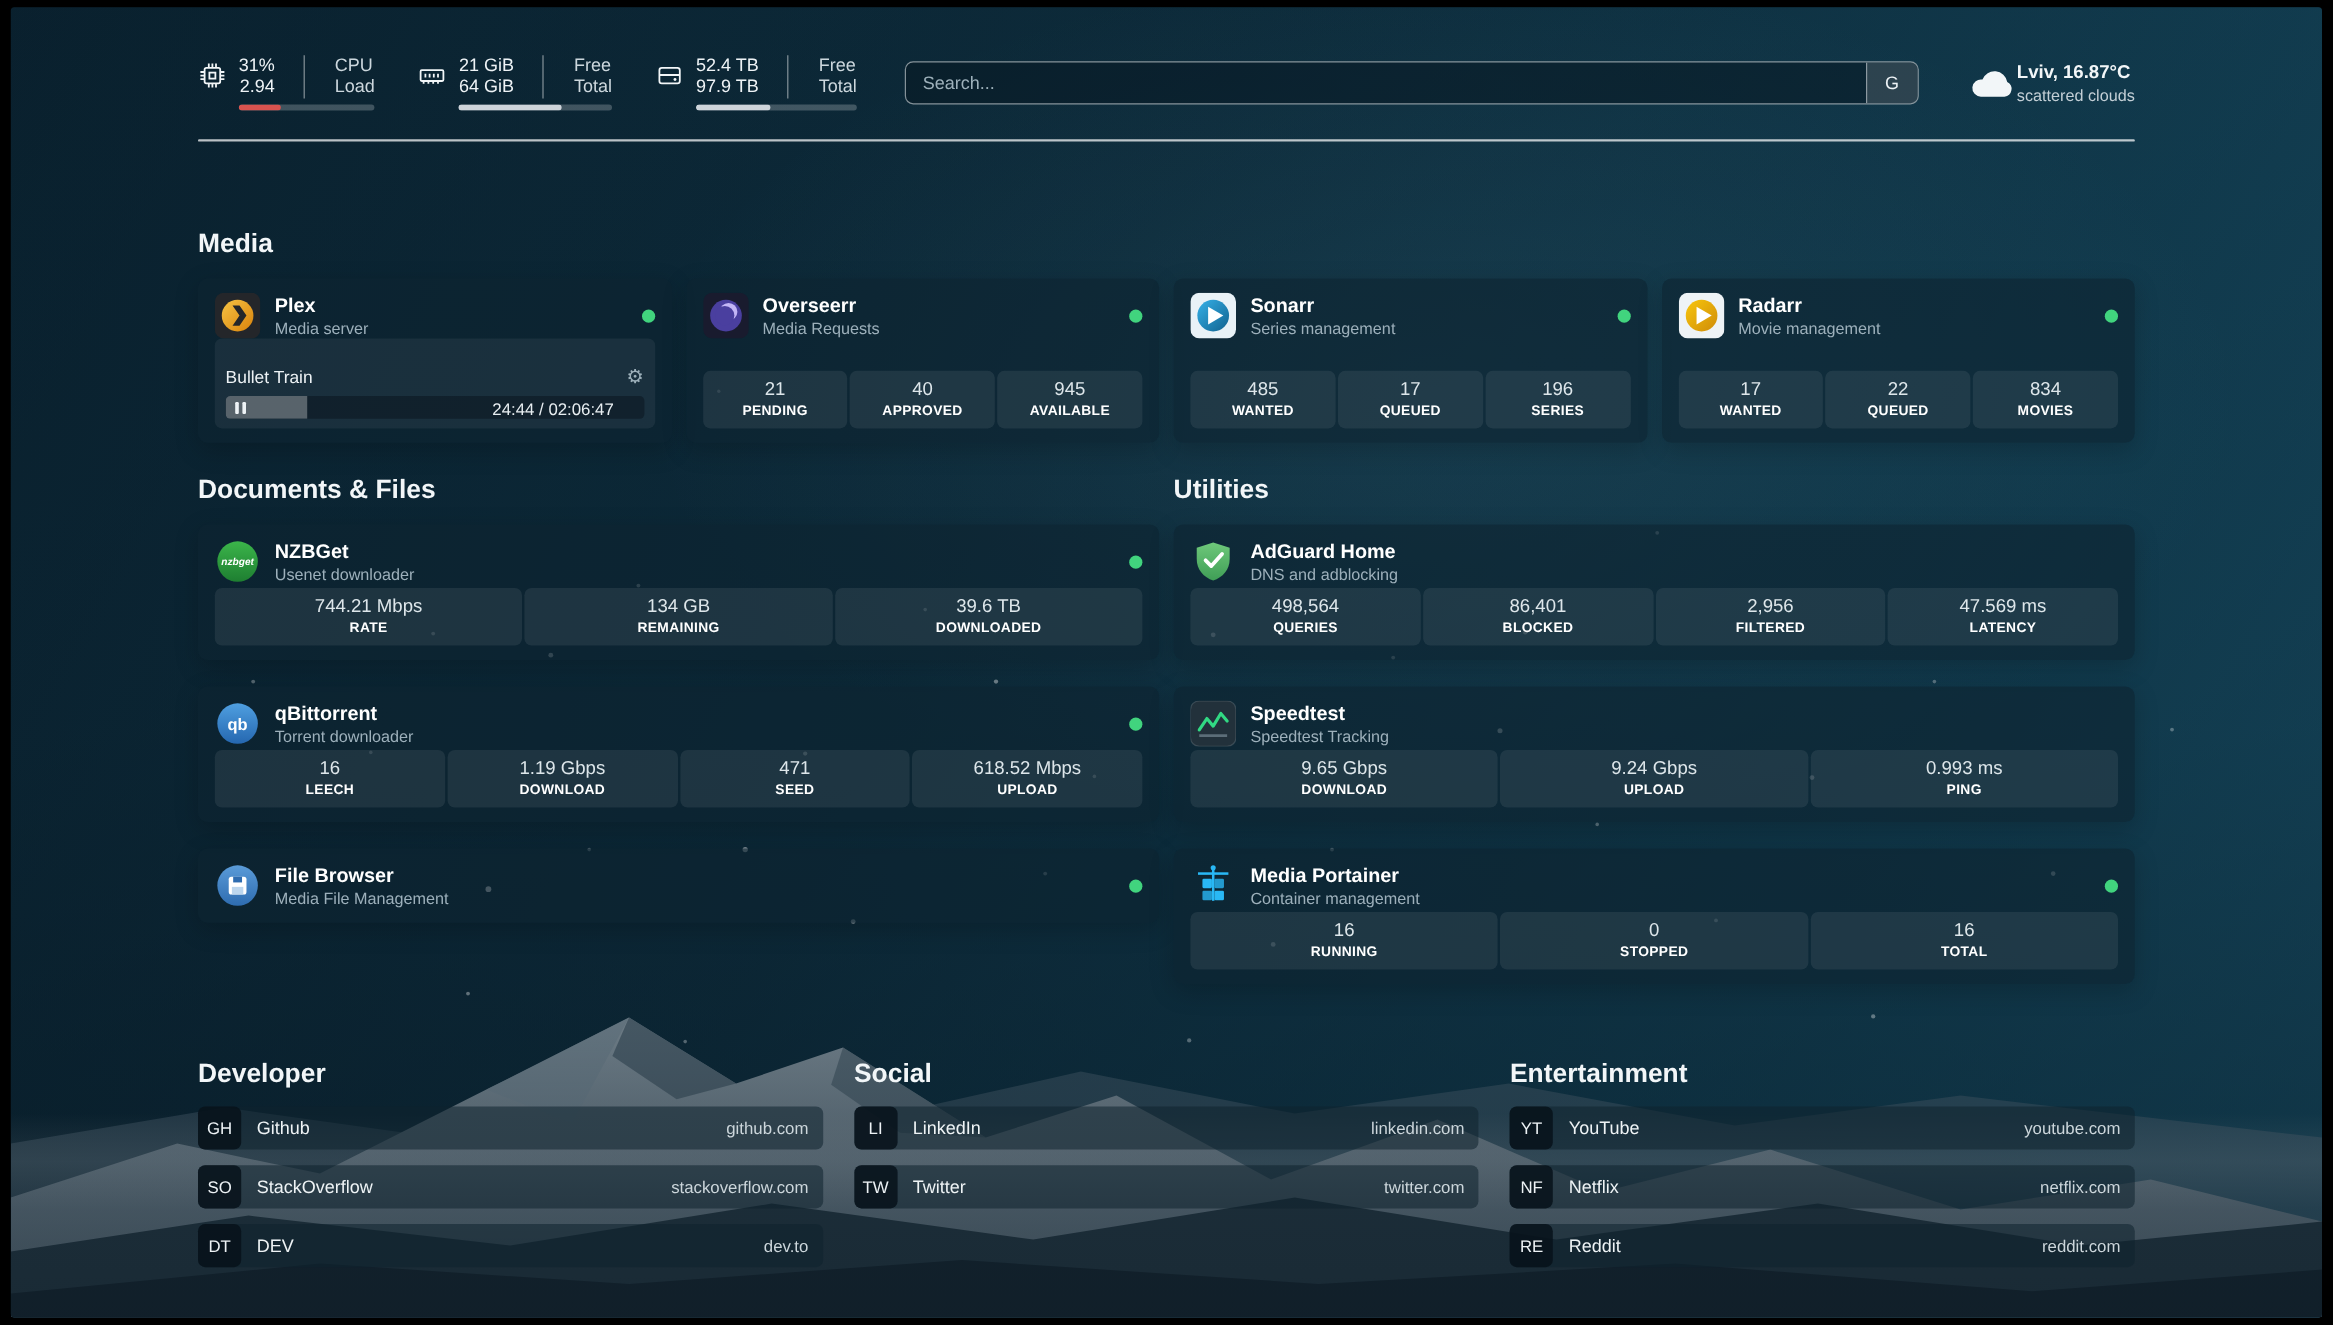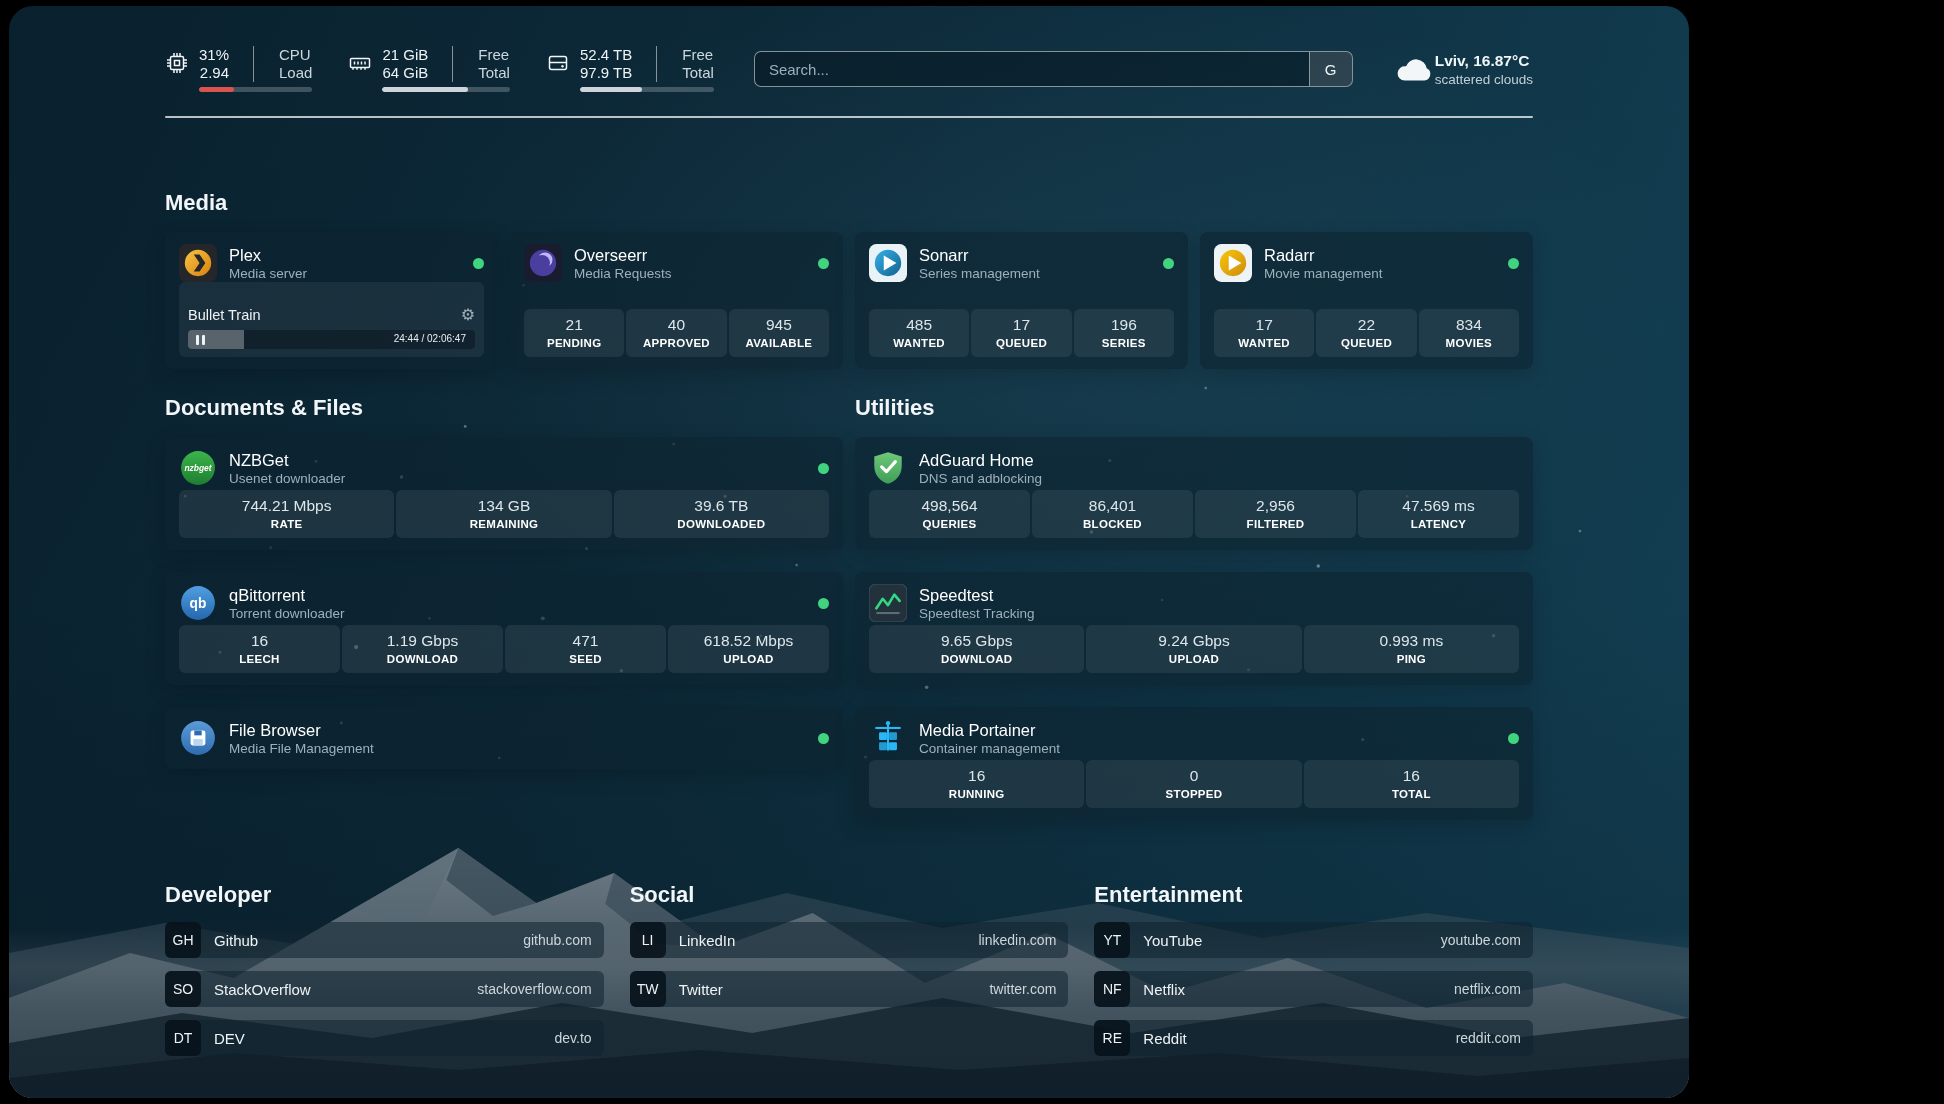"31%" .screen { border-radius: 24px -> 3px; width: 1680px -> 1926px }
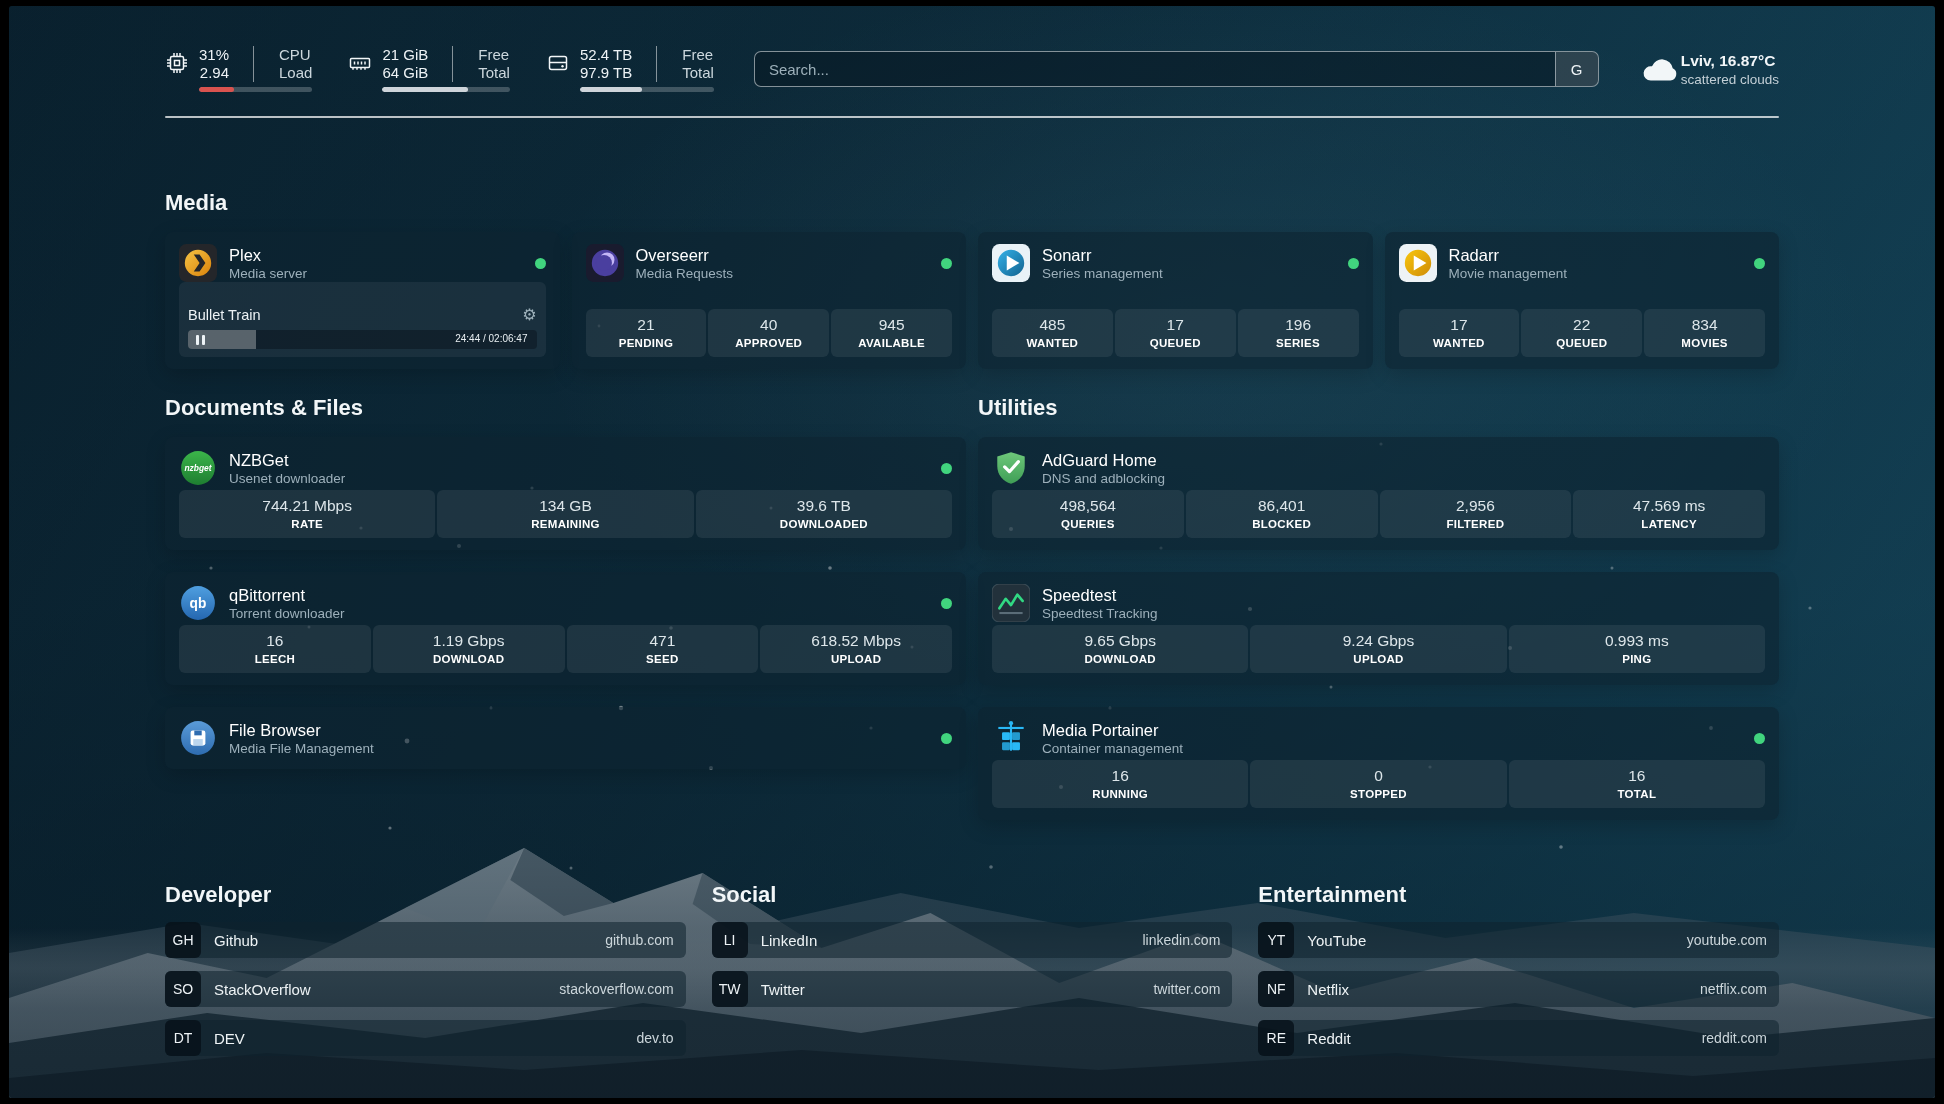"Plex" .svc-title { font-weight: 400 -> 700 }
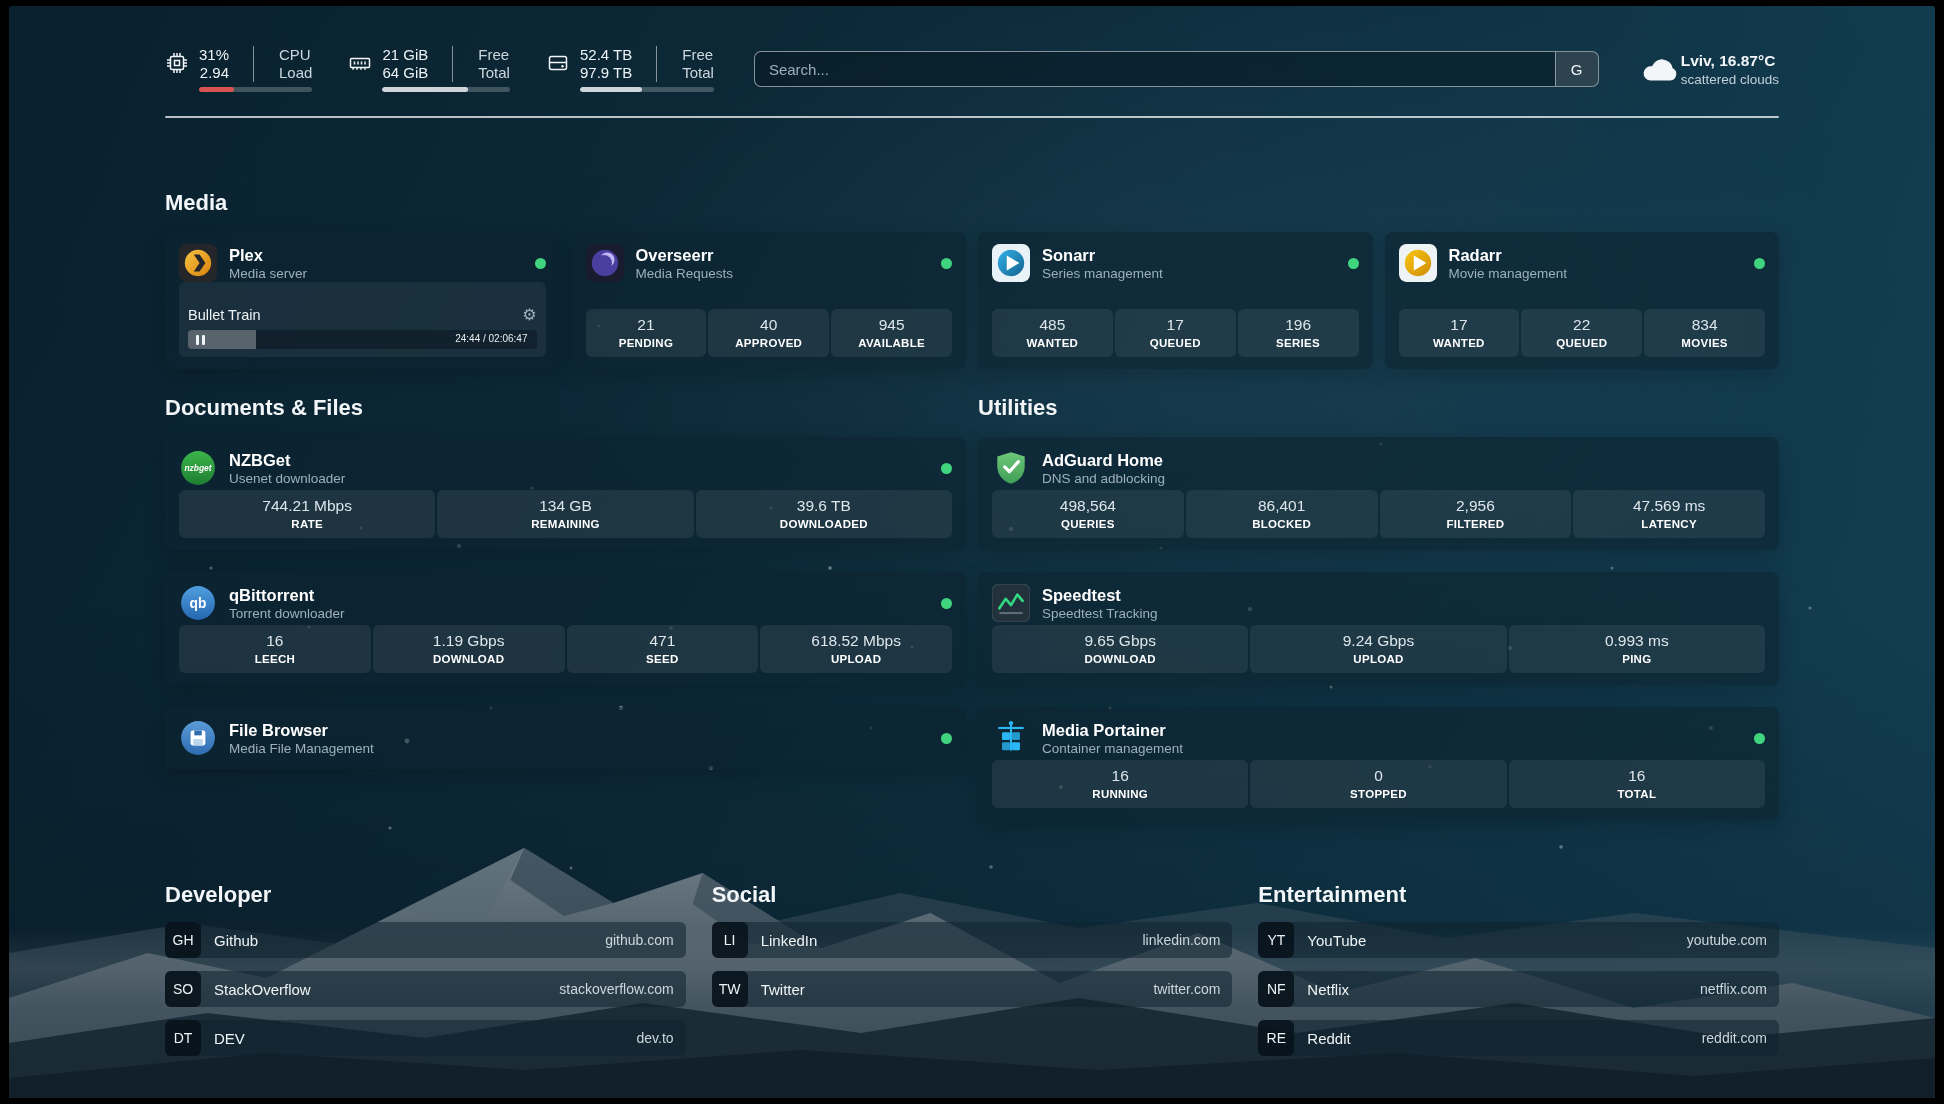"24:44 / 02:06:47" .ptime { font-size: 10px -> 14px; right: 9px -> 25px }
